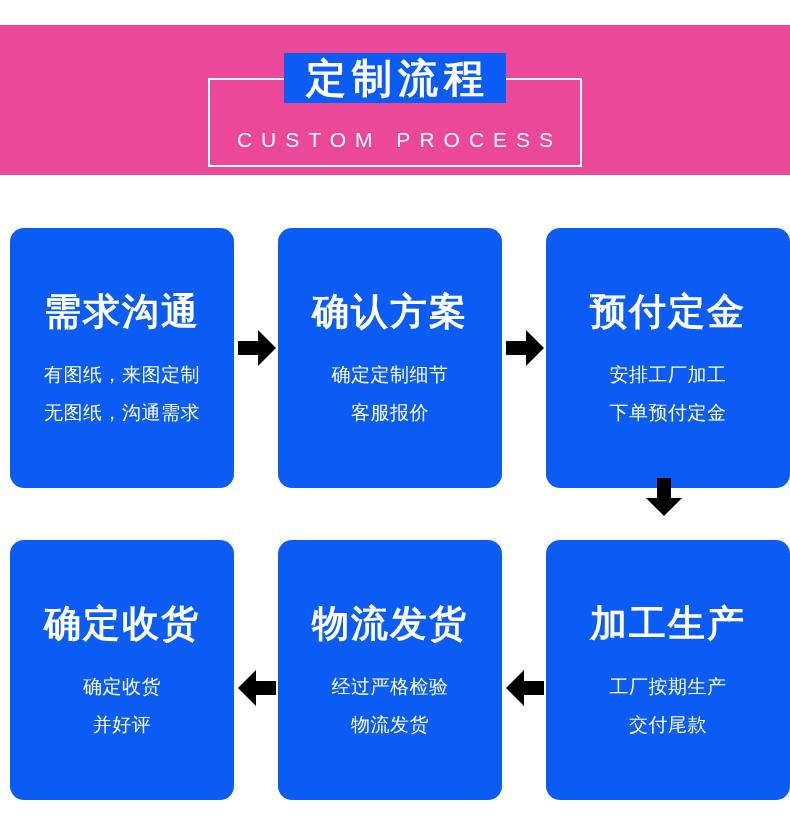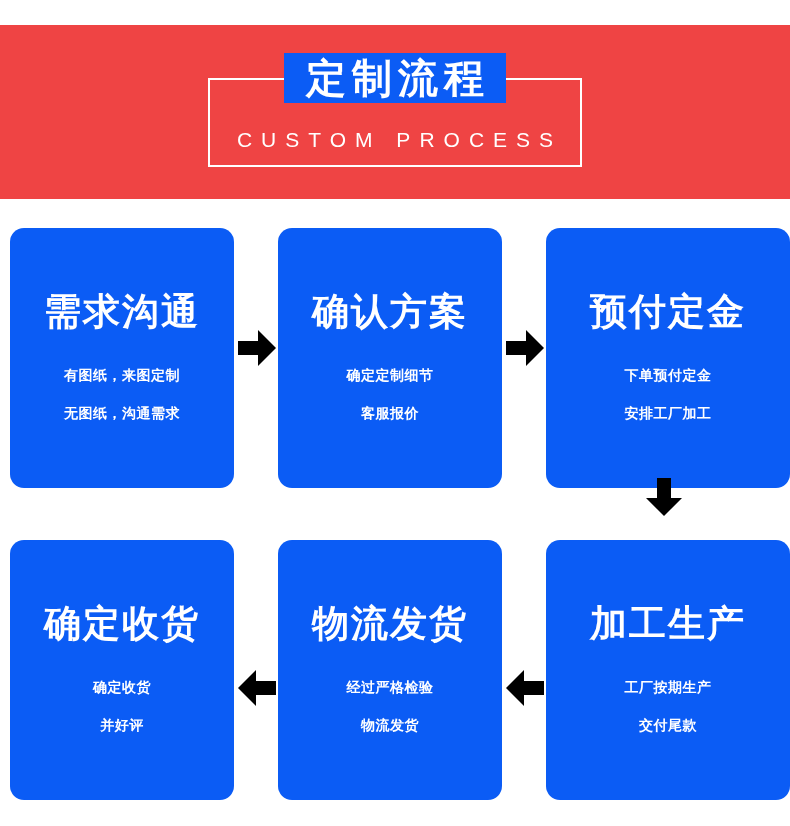"定制流程" .header-band { background: #ef4444 -> #ec4899; height: 174px -> 150px }
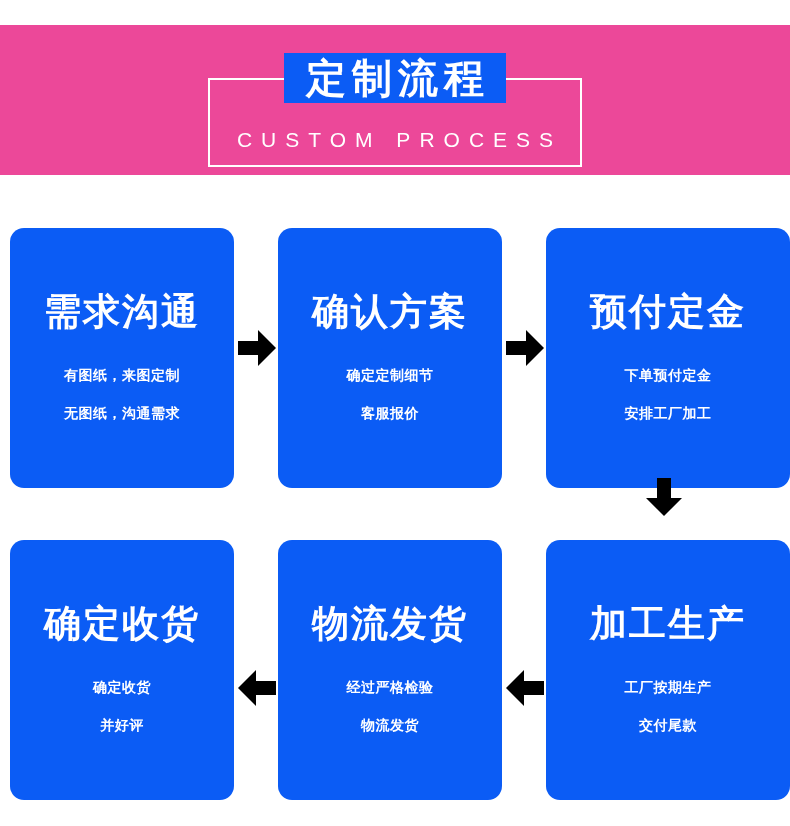"有图纸，来图定制" .card-line { font-size: 14px -> 19px; font-weight: 700 -> 400 }
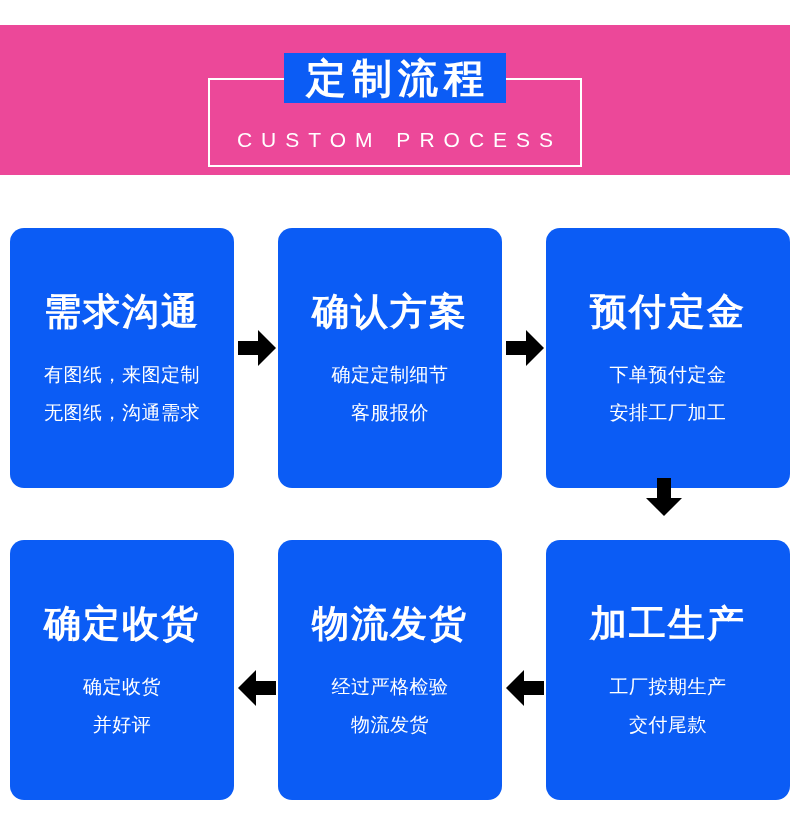"下单预付定金" div.card-line { order: before "安排工厂加工" -> after "安排工厂加工" }
